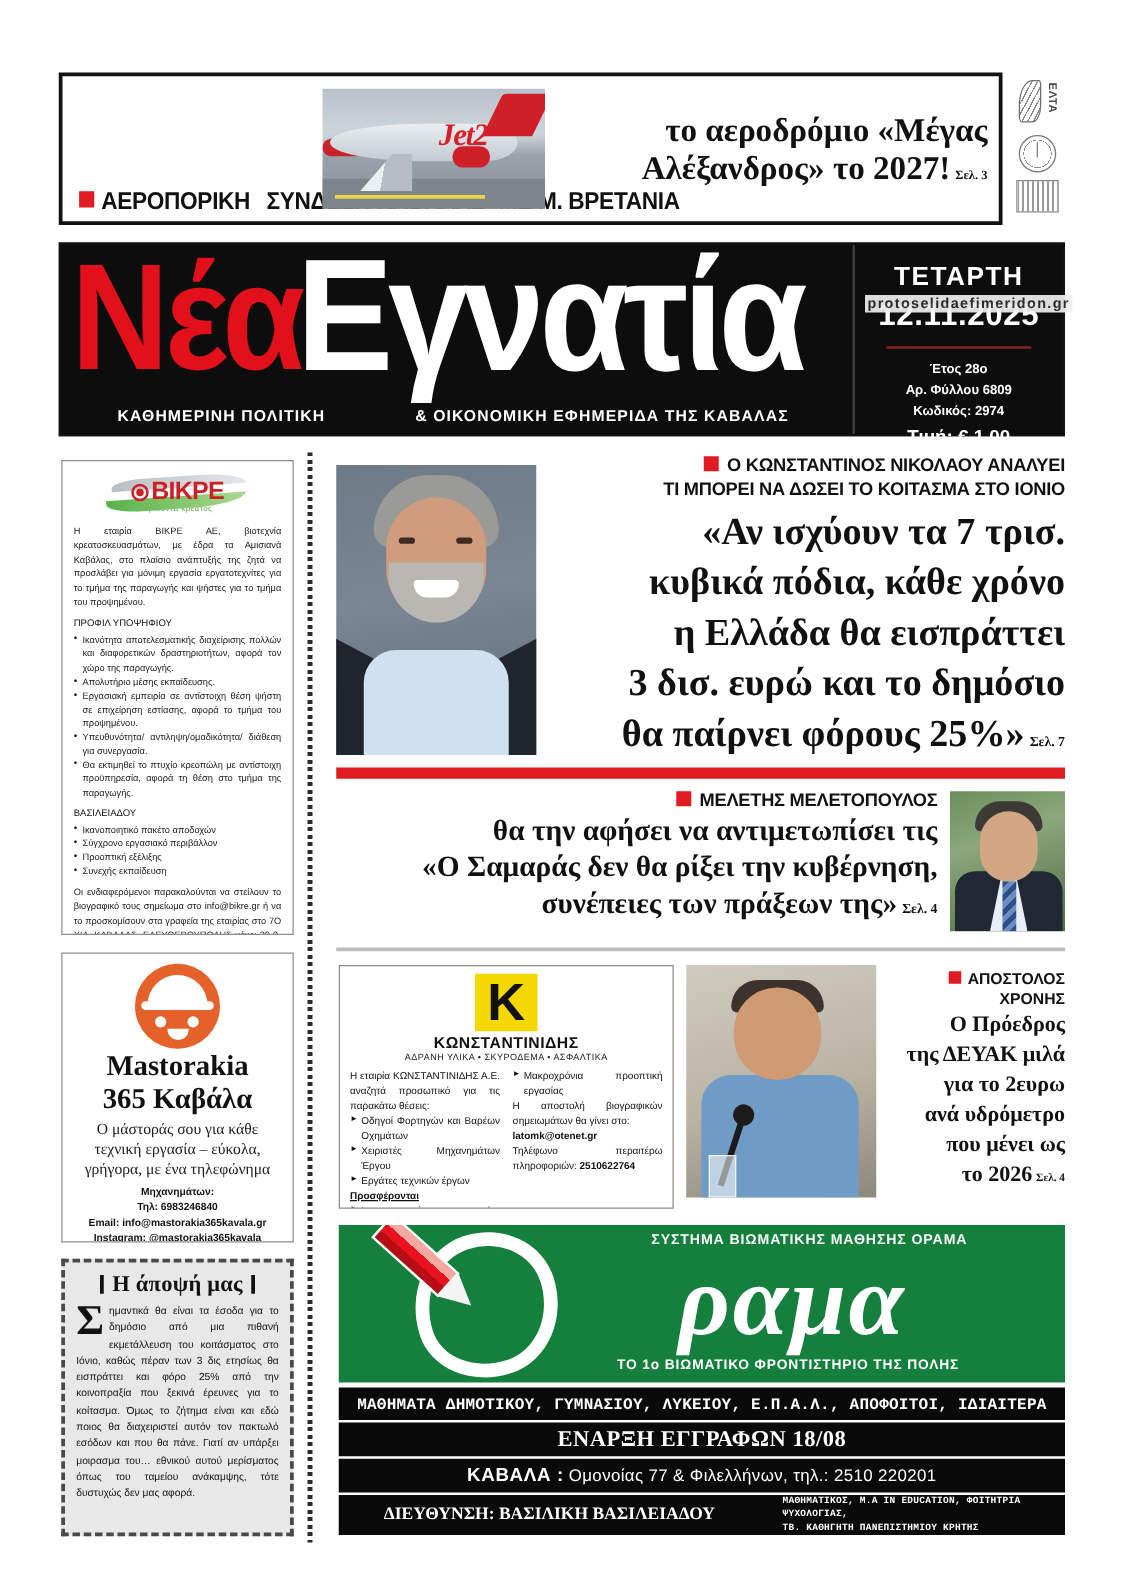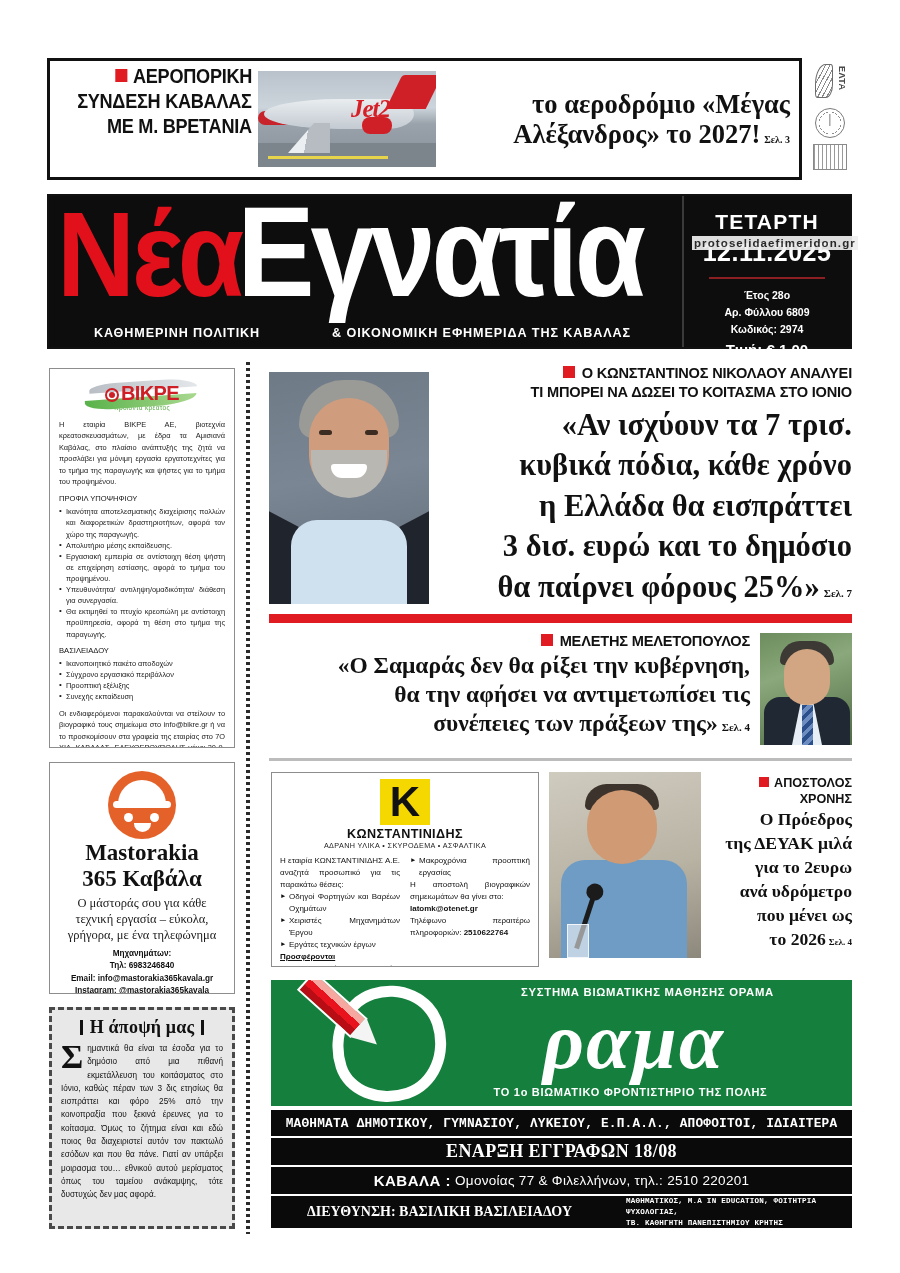"ΑΕΡΟΠΟΡΙΚΗ" .teaser-left { flex-direction: column -> row; justify-content: flex-start -> space-between }
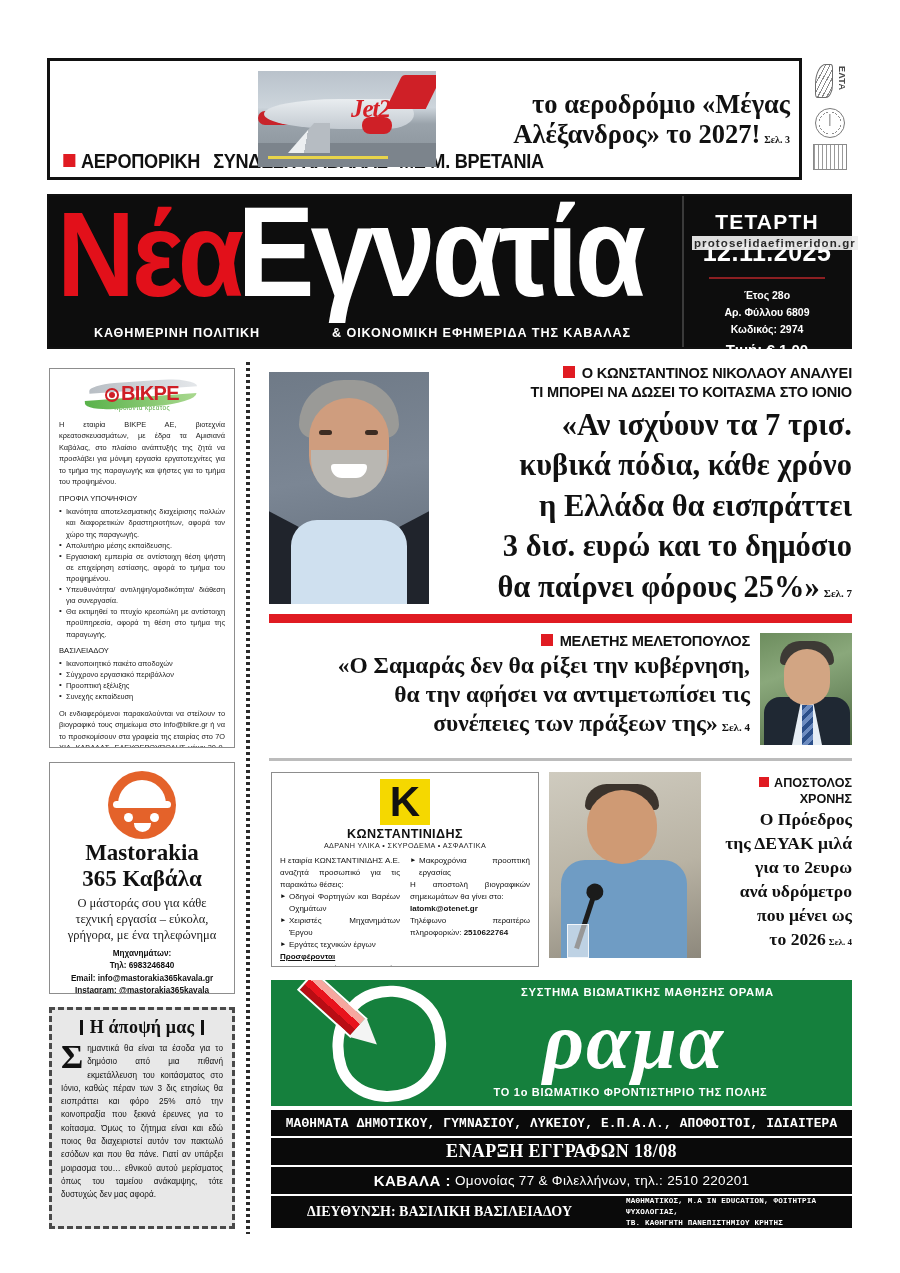"«Ο Σαμαράς δεν θα ρίξει" div.second-h { order: before "θα την αφήσει να αντιμετωπίσει" -> after "θα την αφήσει να αντιμετωπίσει" }
